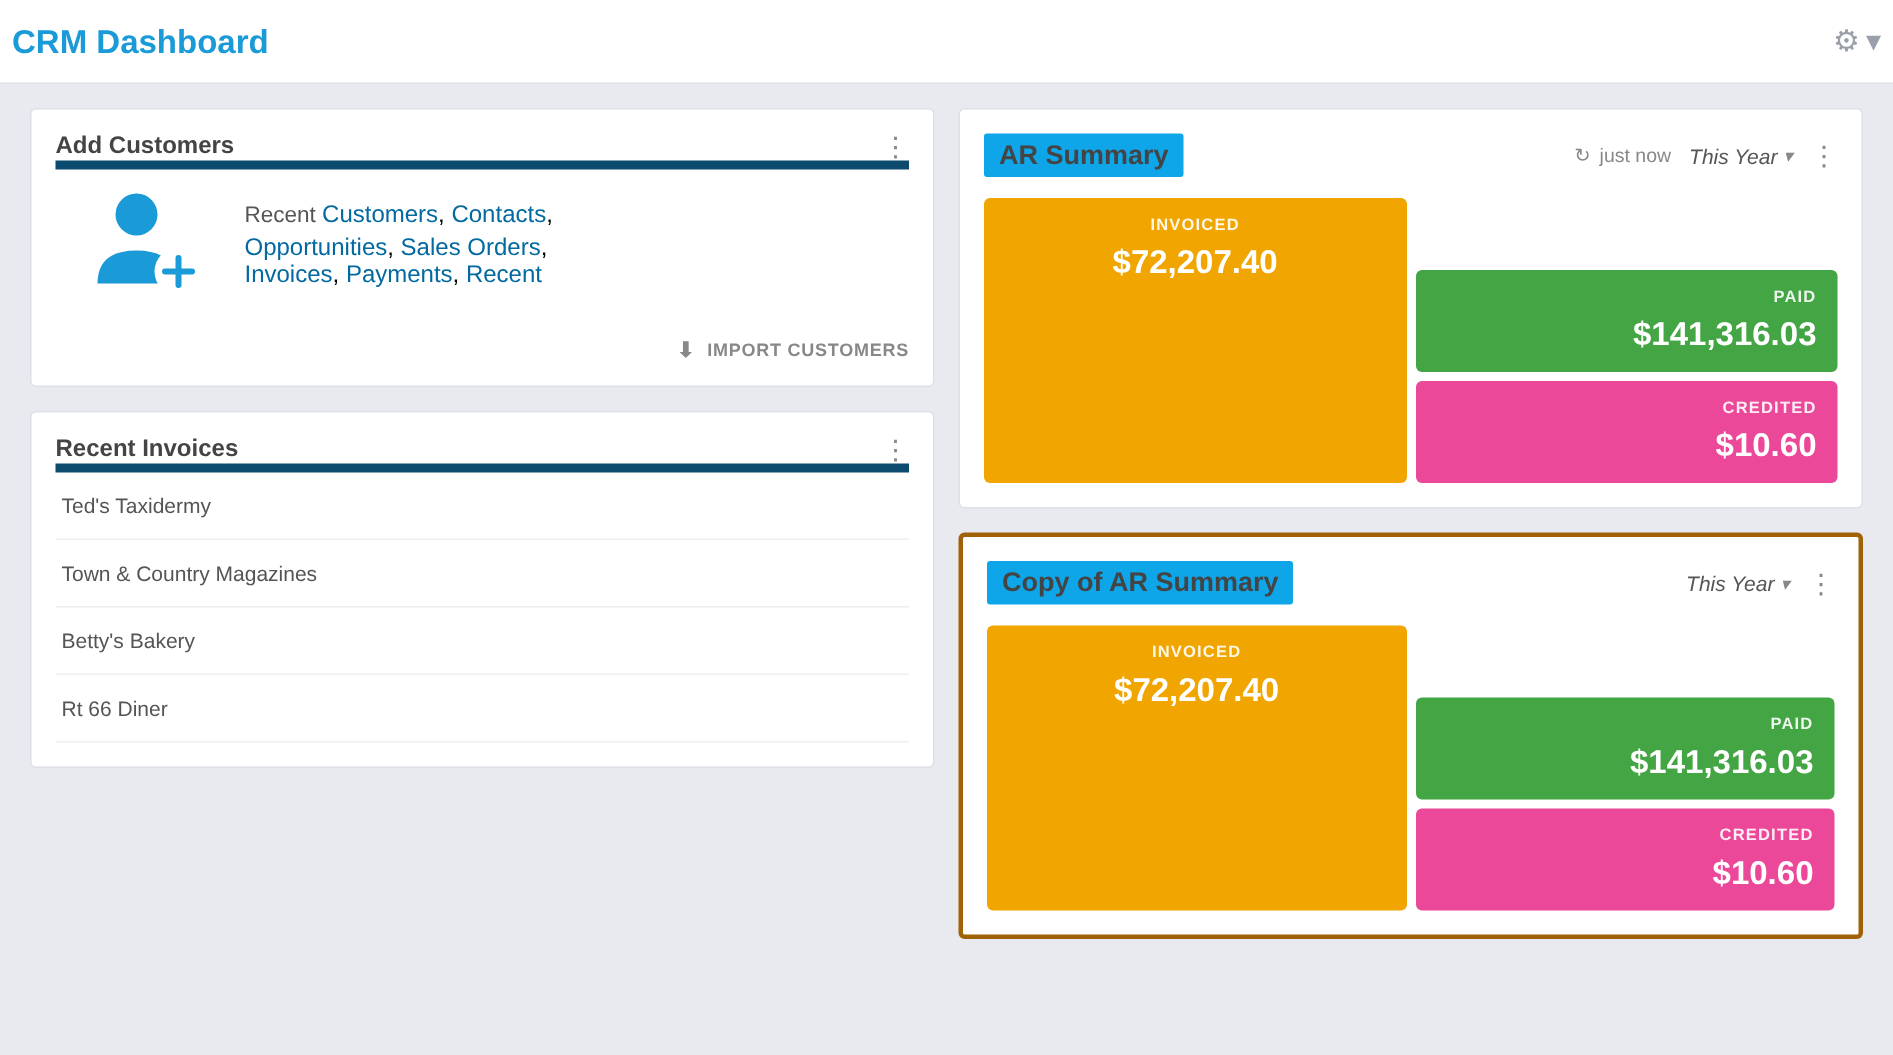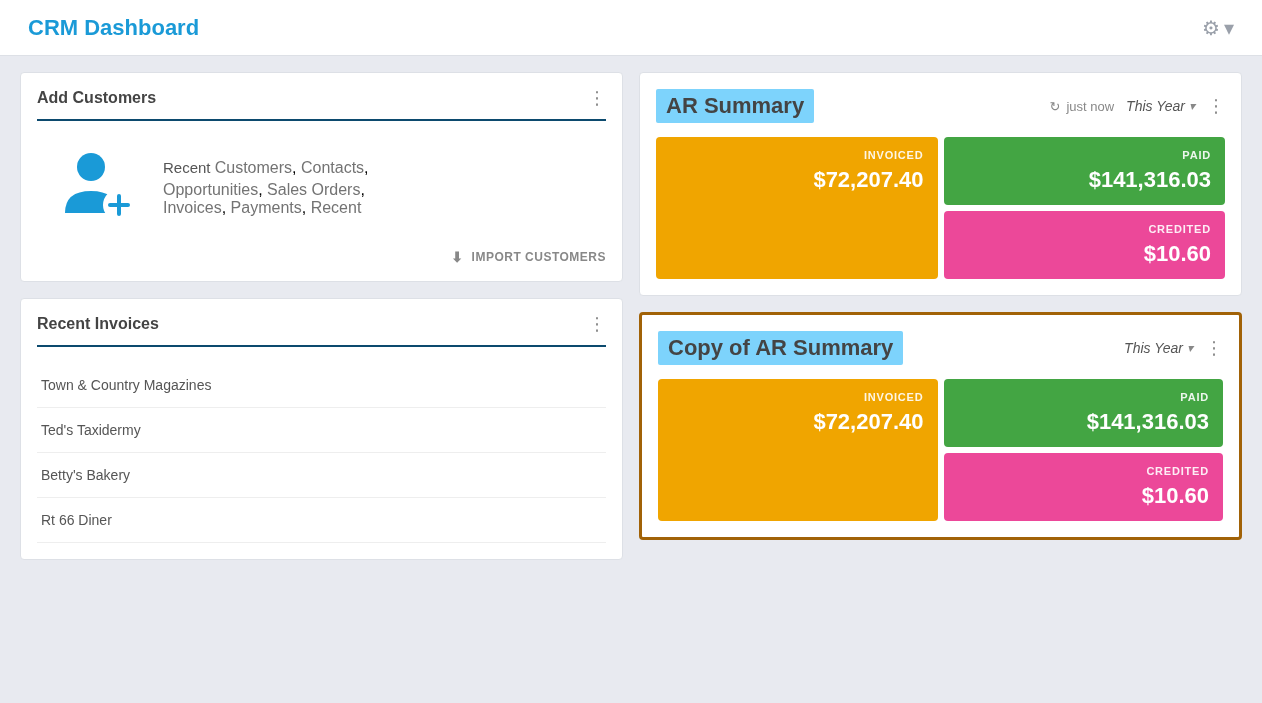"CRM Dashboard" .app-header { padding: 0 28px -> 0 8px }
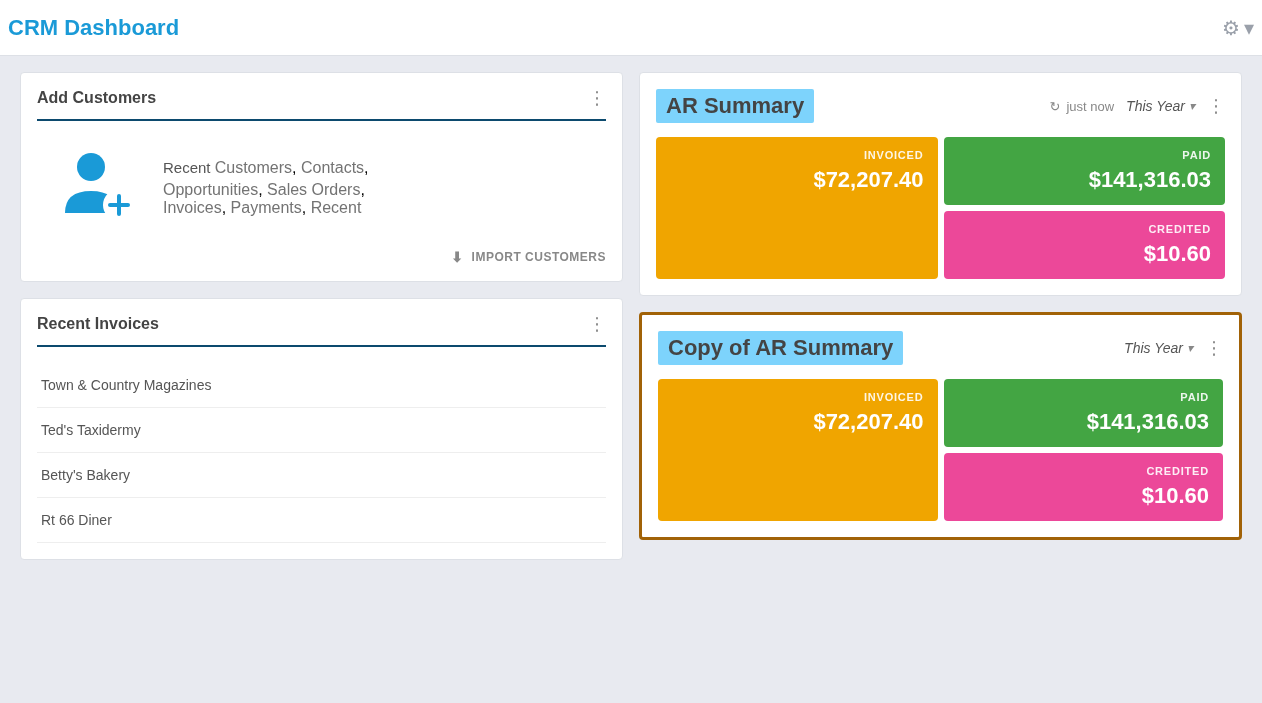"Add Customers" .card-header { border-bottom: 2px solid #0c4a6e -> 6px solid #0c4a6e; margin-bottom: 16px -> none; padding-bottom: 12px -> none }
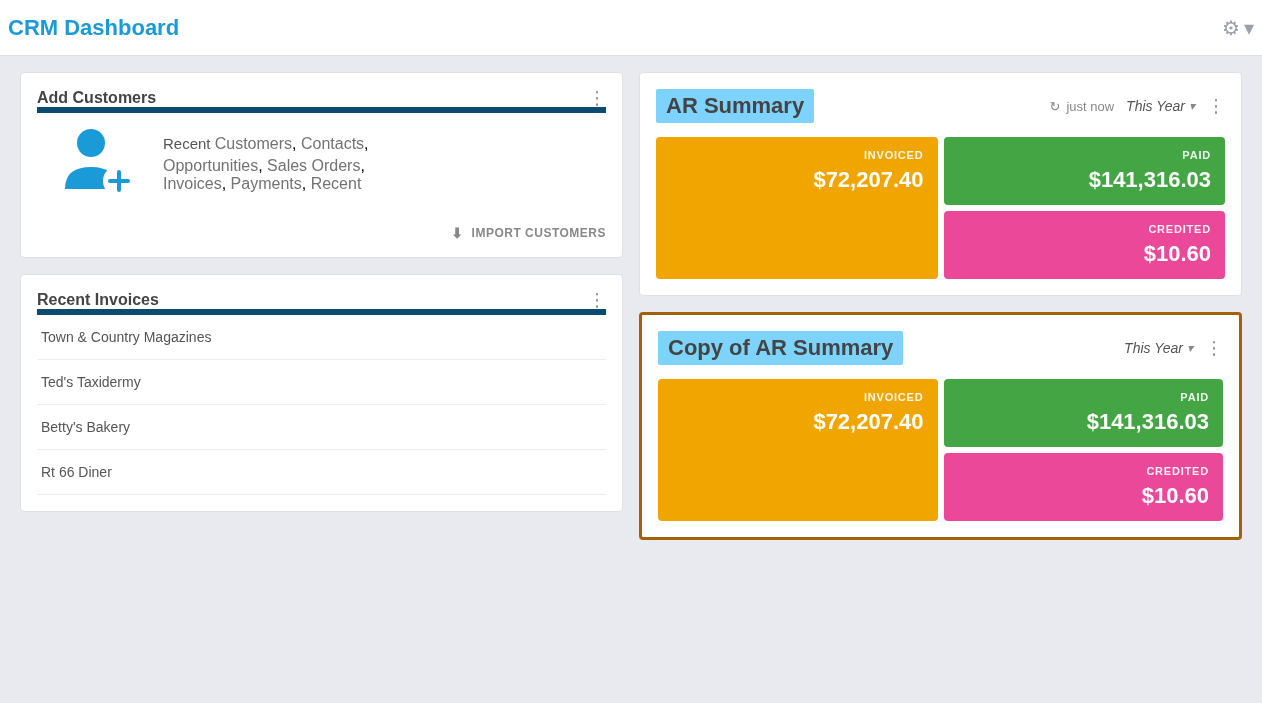"AR Summary" .widget-title-badge { background: #7dd3fc -> #0ea5e9; font-size: 22px -> 18px }
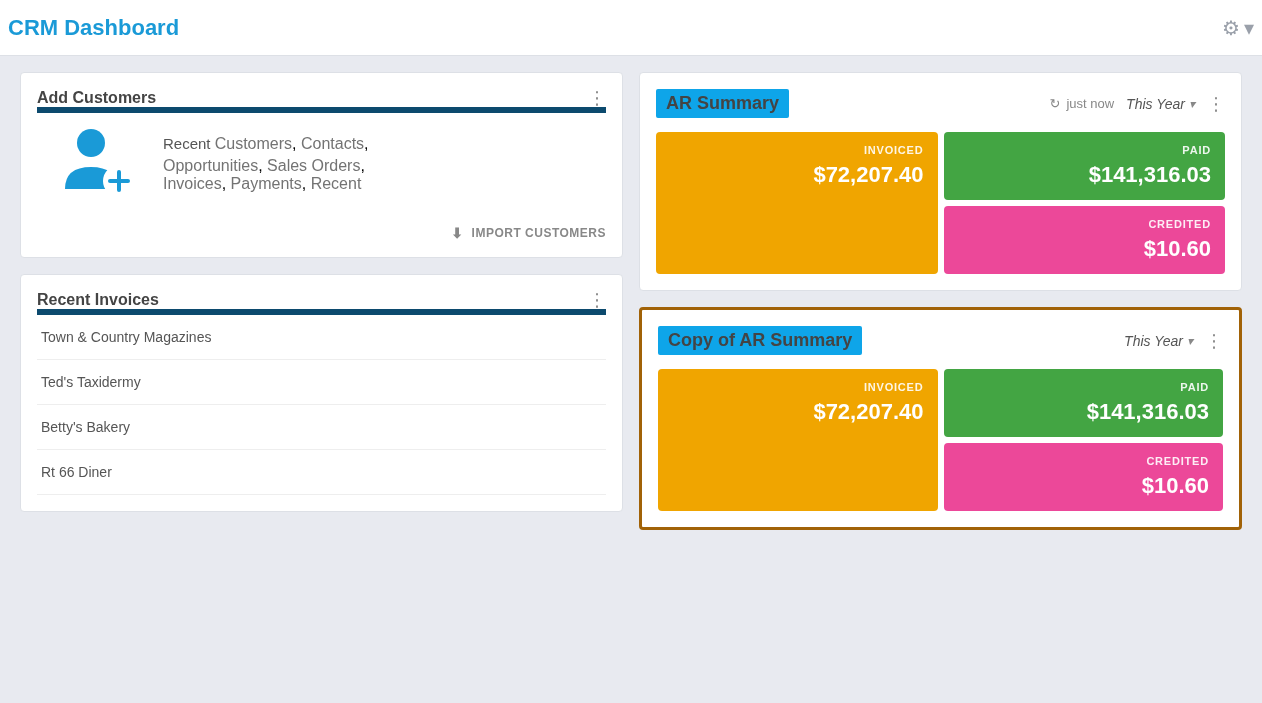"Customers" .track-link { color: #737373 -> #0369a1 }
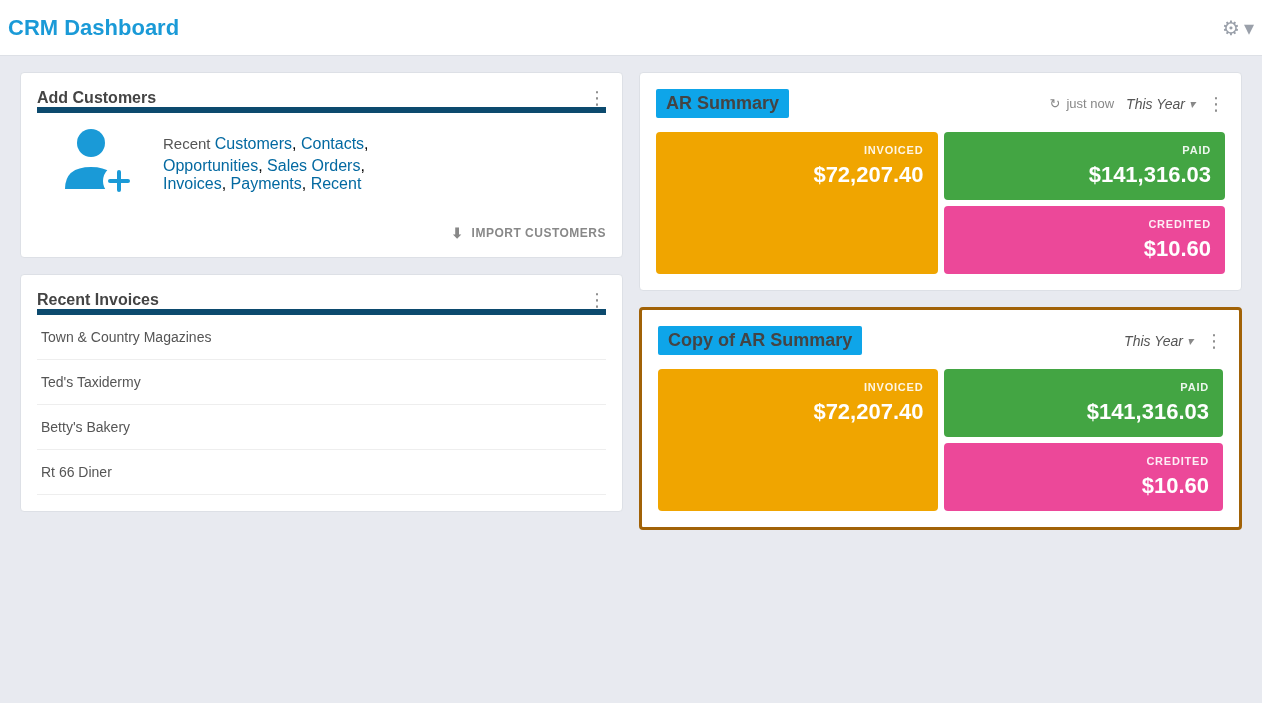"INVOICED" .stat-box.invoiced { align-items: none -> center }
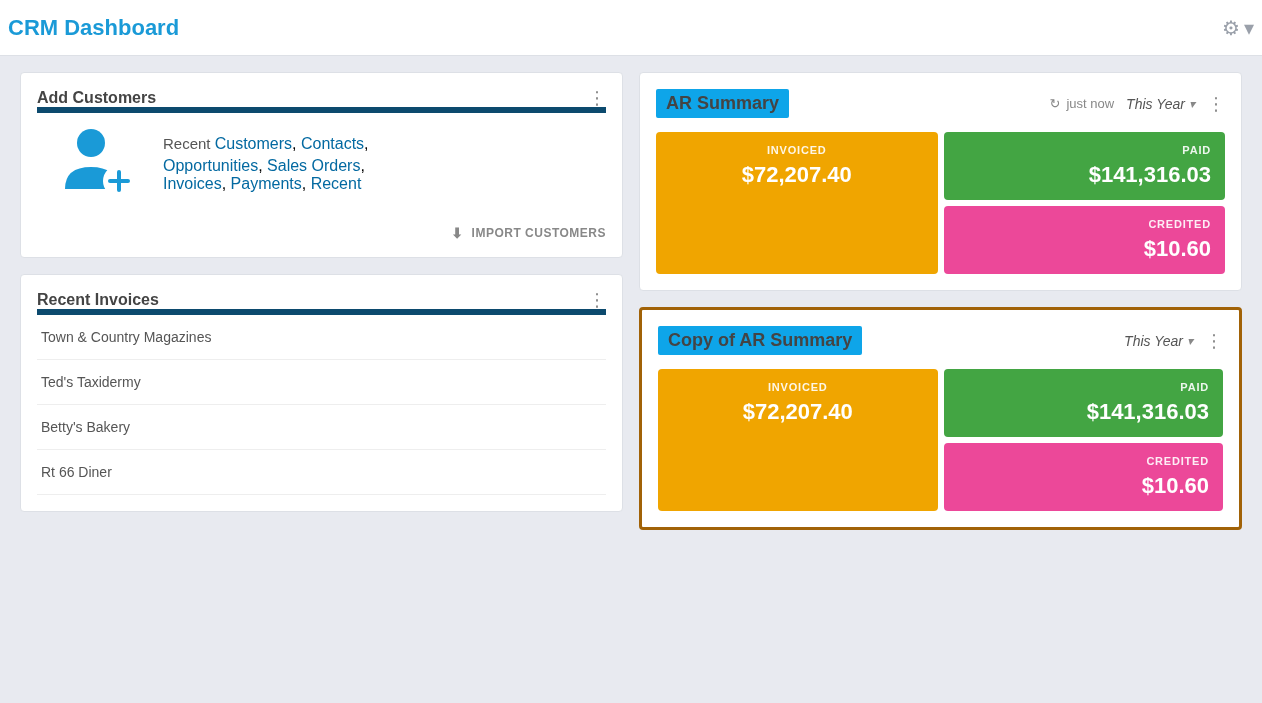"PAID" .stat-box.paid { margin-top: none -> 48px }
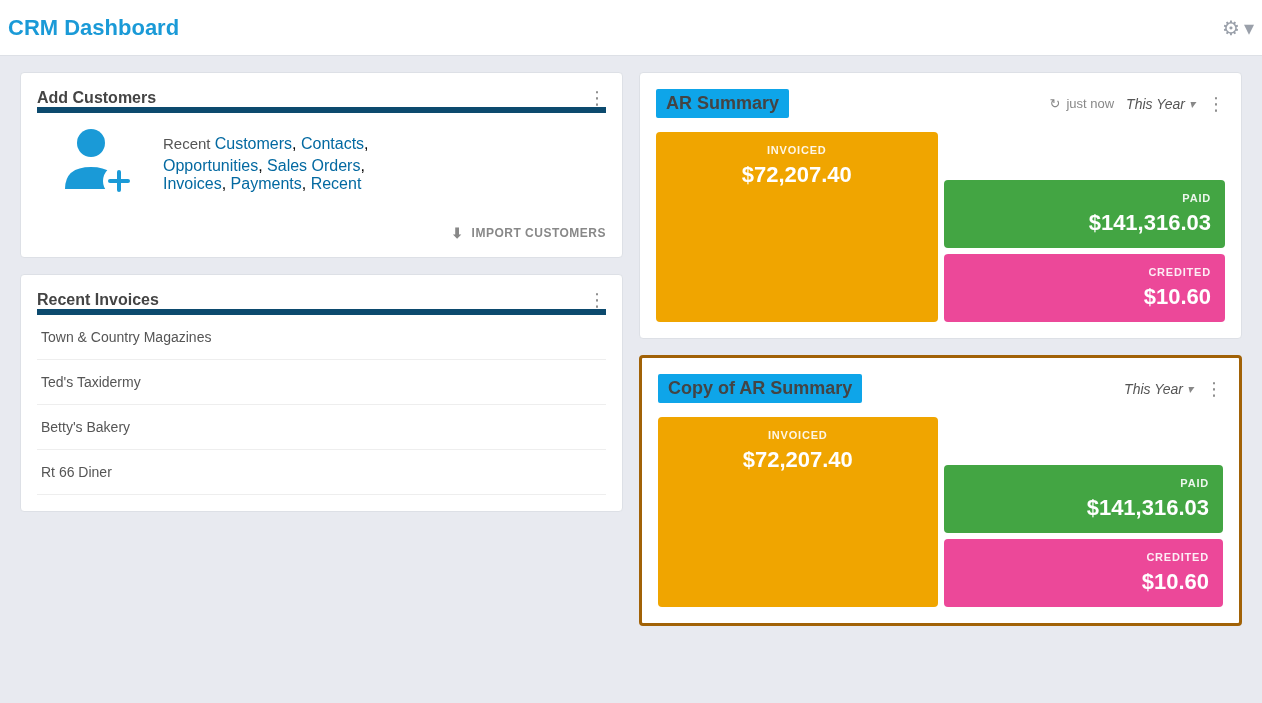"Town & Country Magazines" li { order: before "Ted's Taxidermy" -> after "Ted's Taxidermy" }
